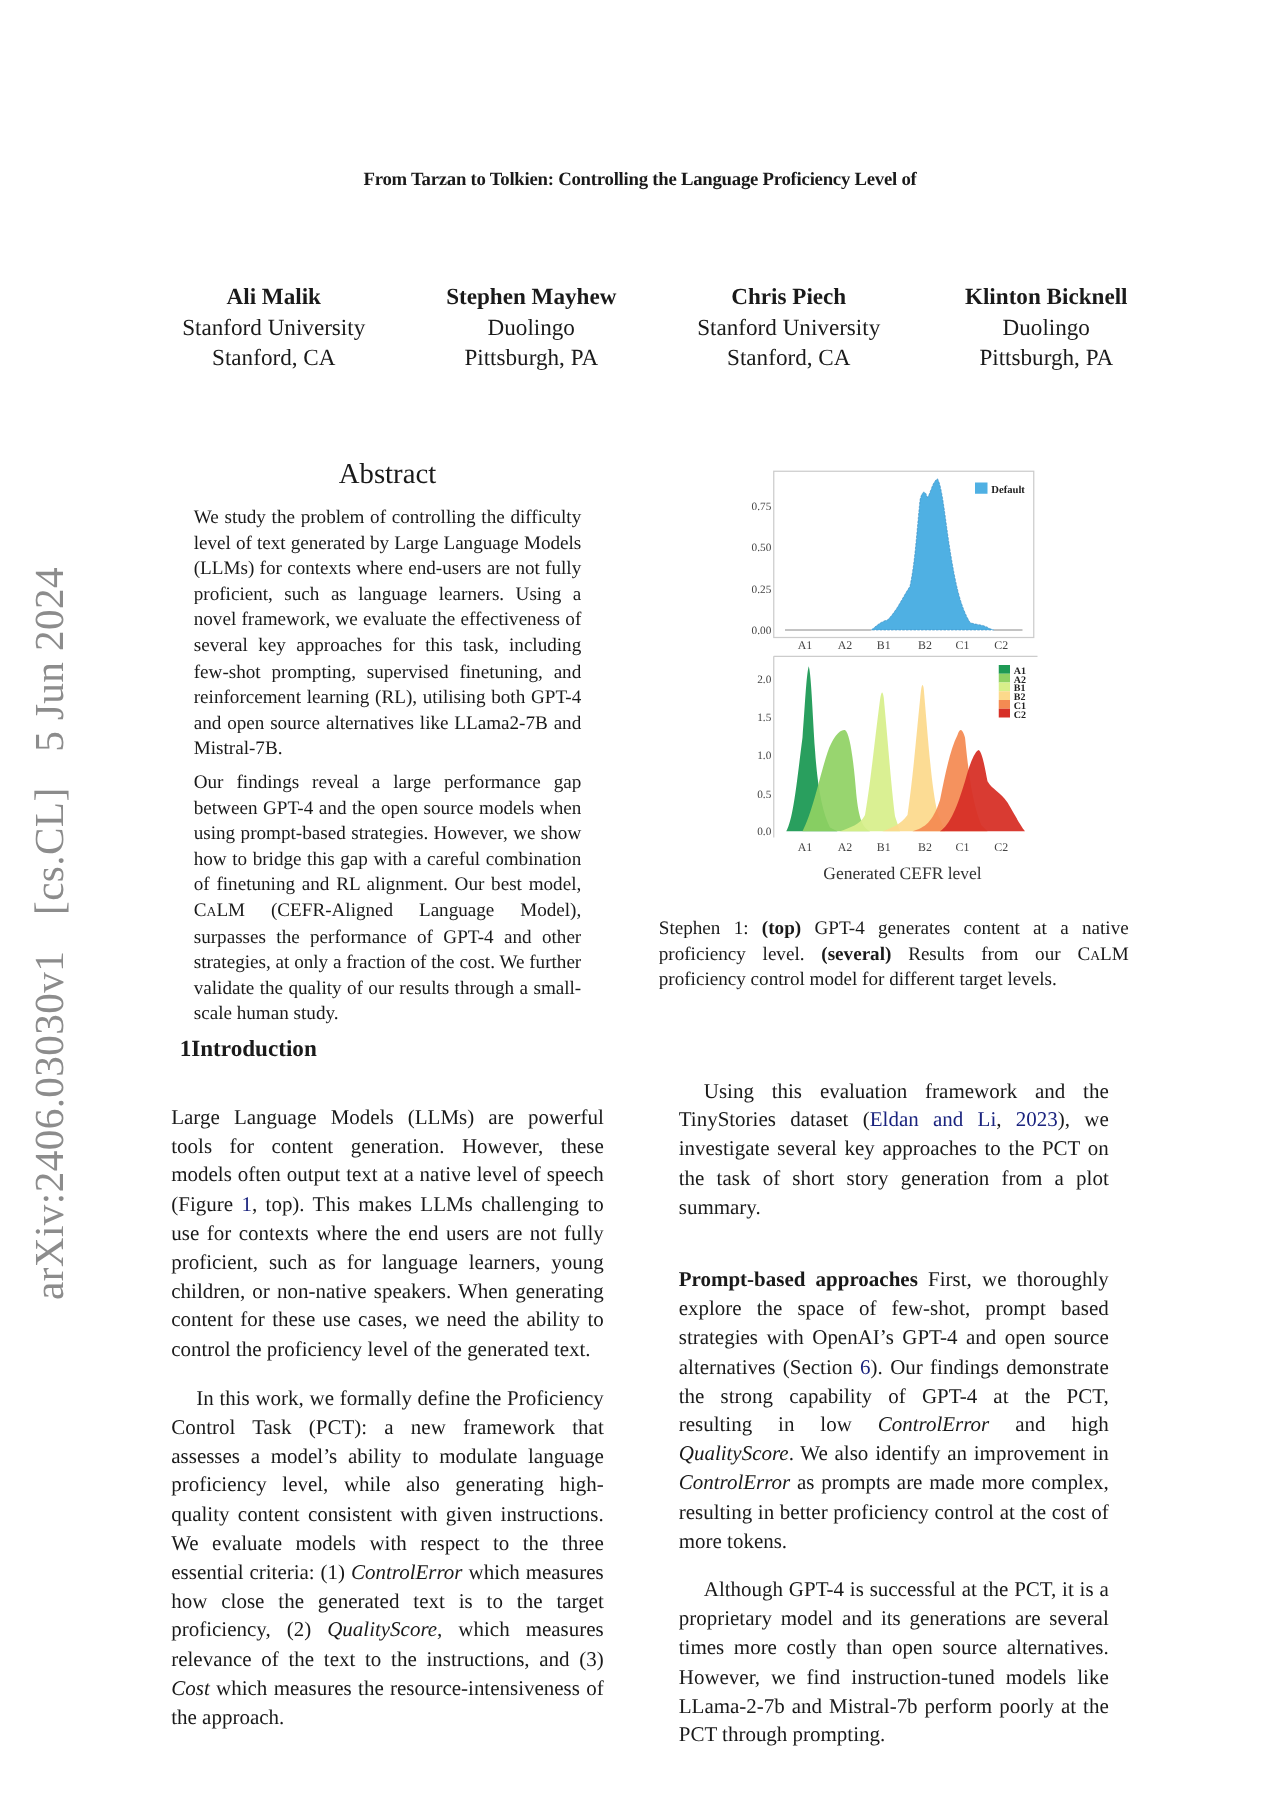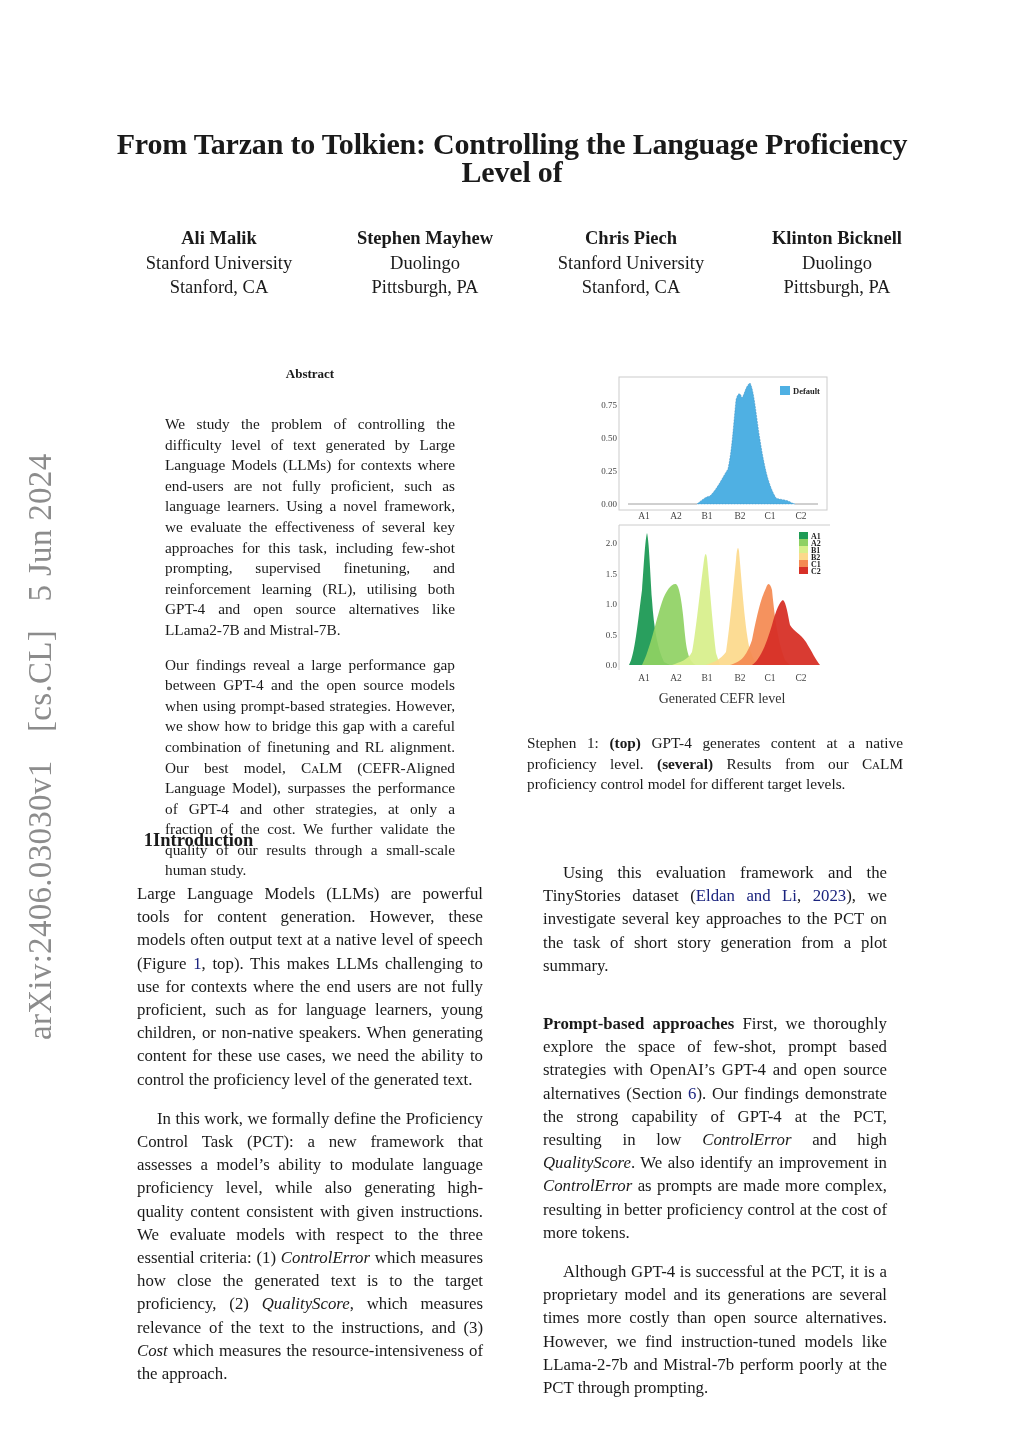"From Tarzan to Tolkien: Controlling" .title { font-size: 30px -> 15px }
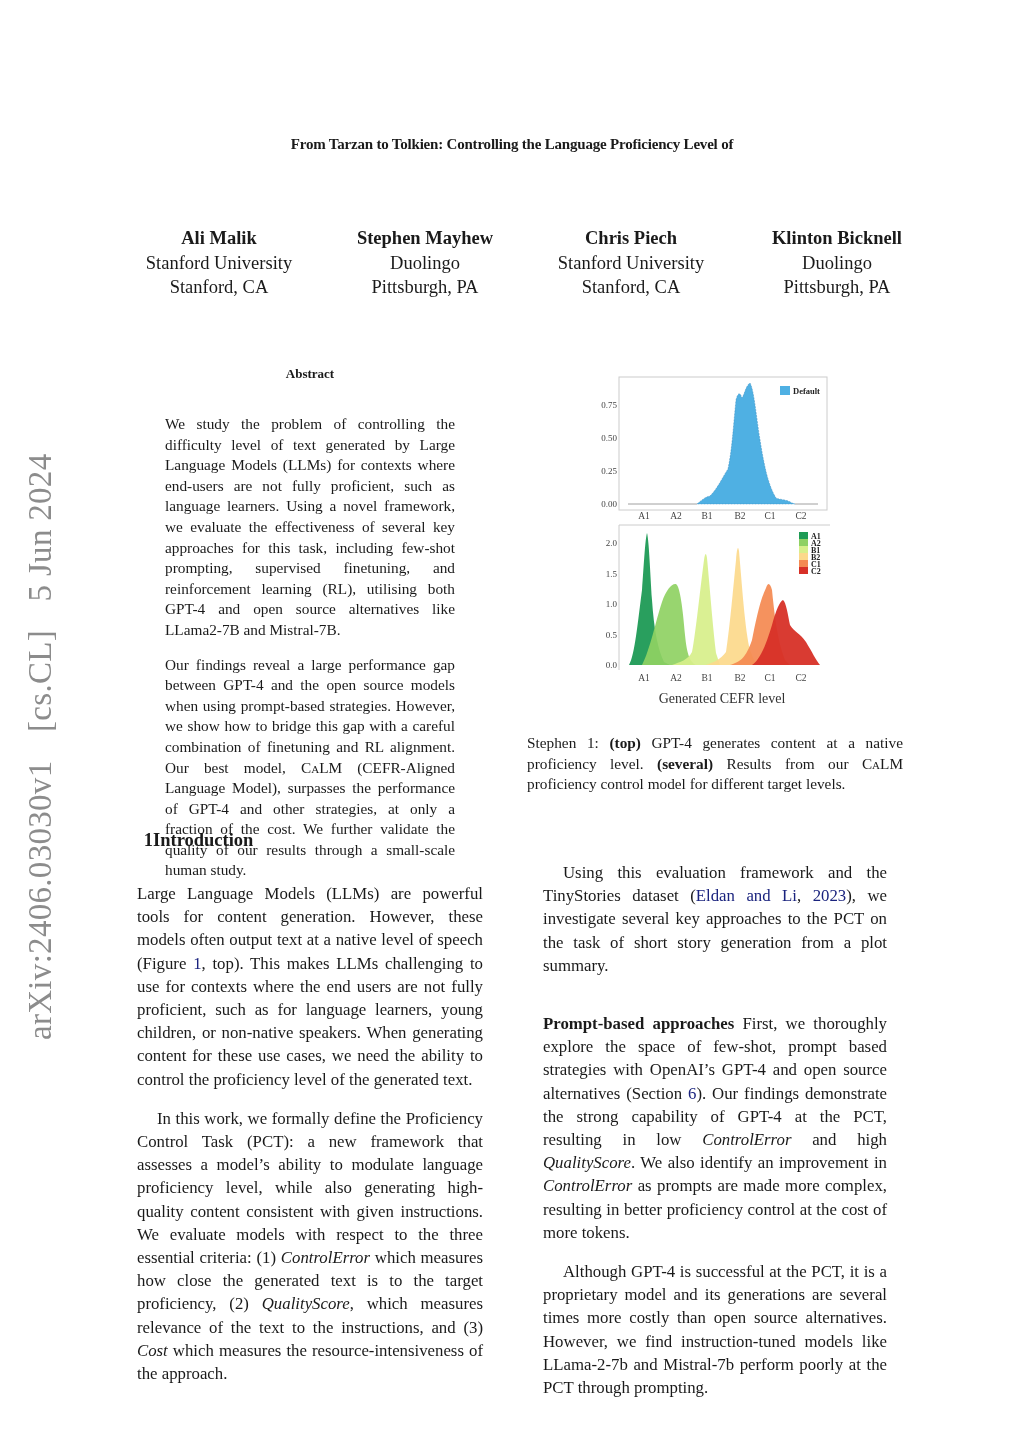"Abstract" .abs-head { font-size: 13px -> 23px; font-weight: bold -> normal }
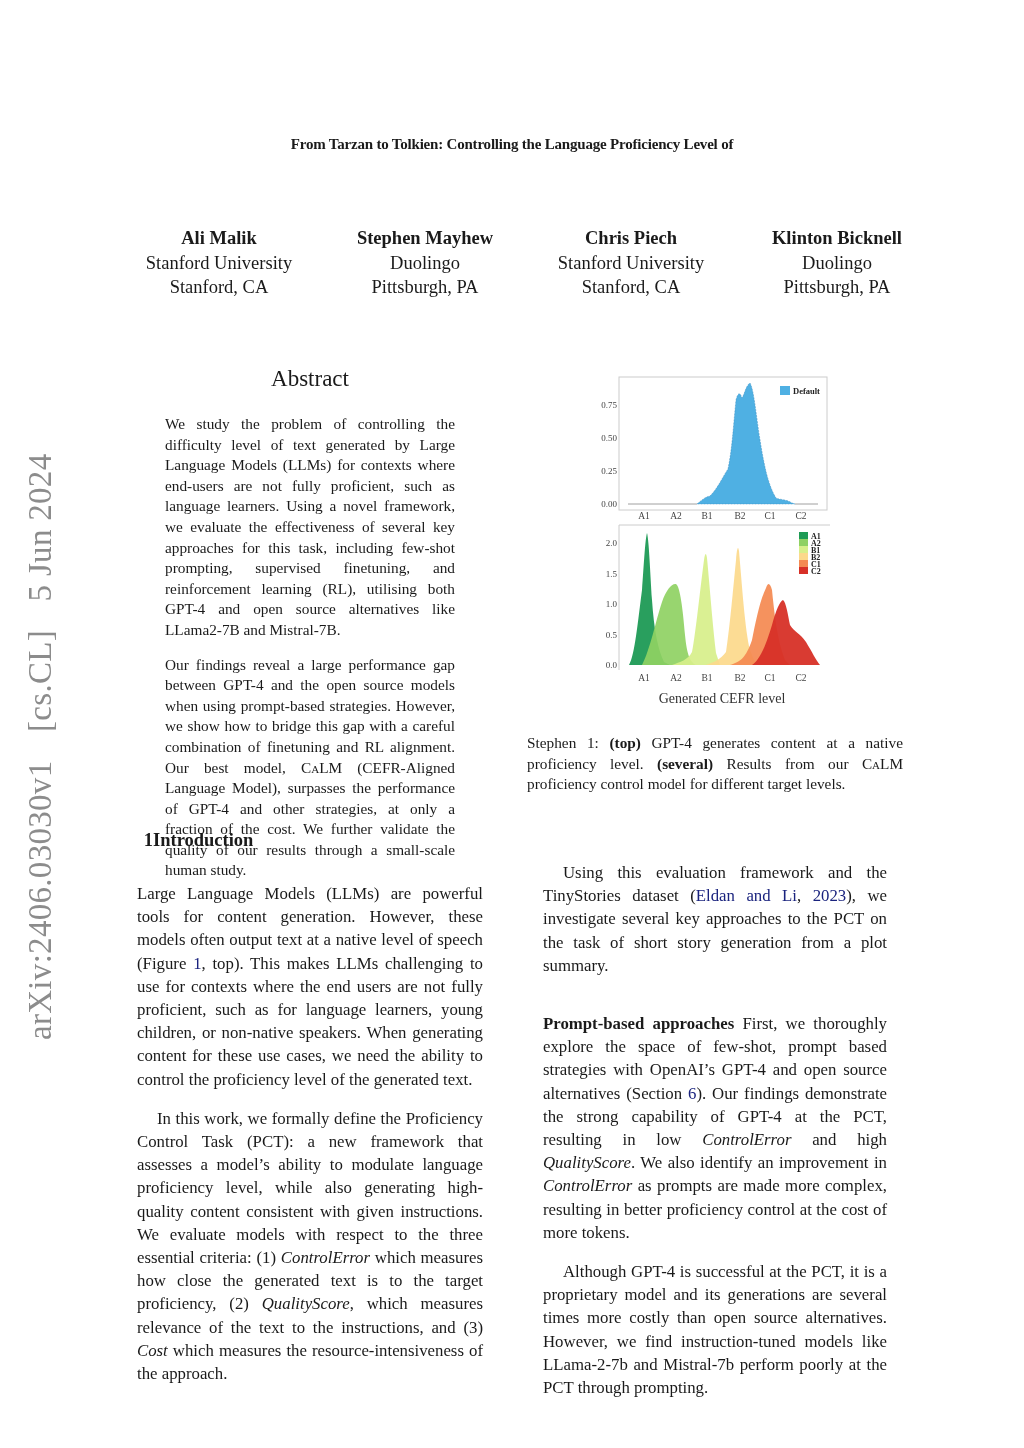"We study the problem of" .abstract p { margin: 14px -> 4px }
